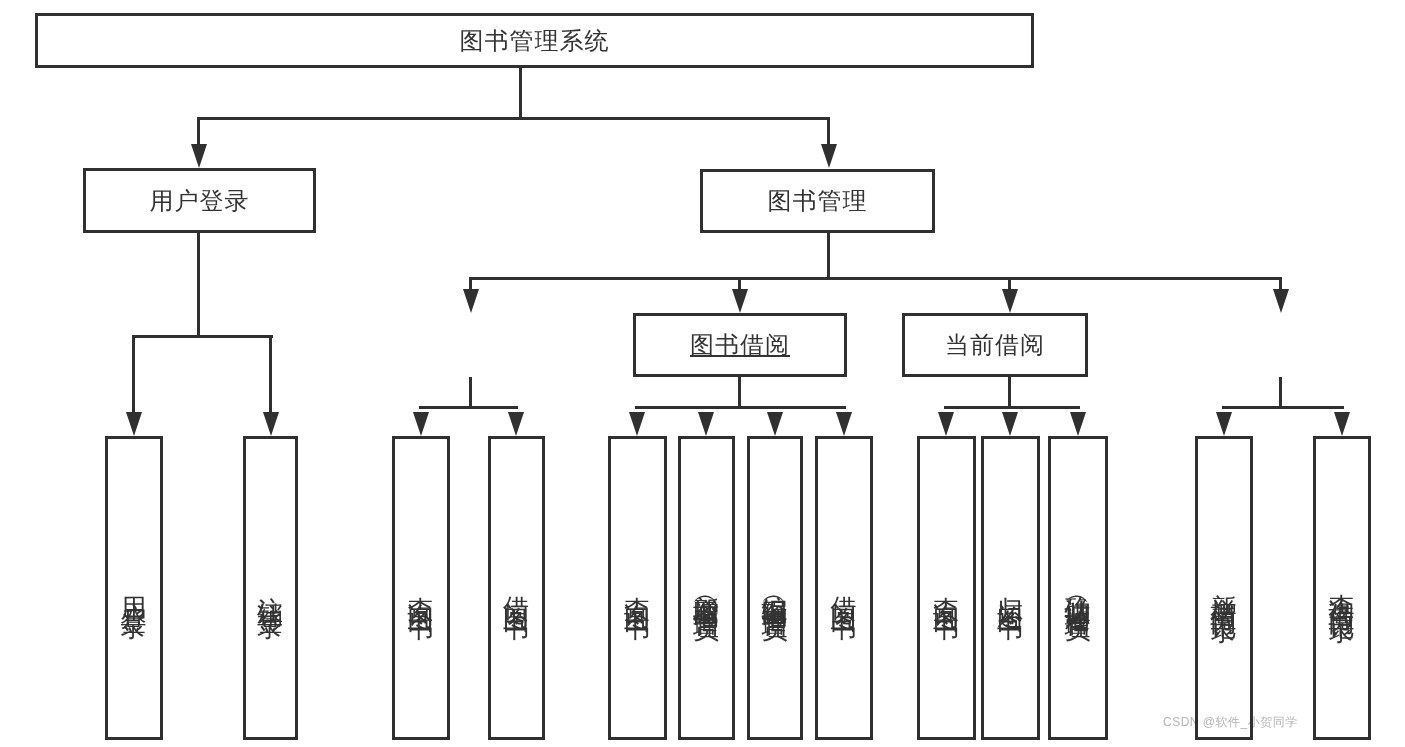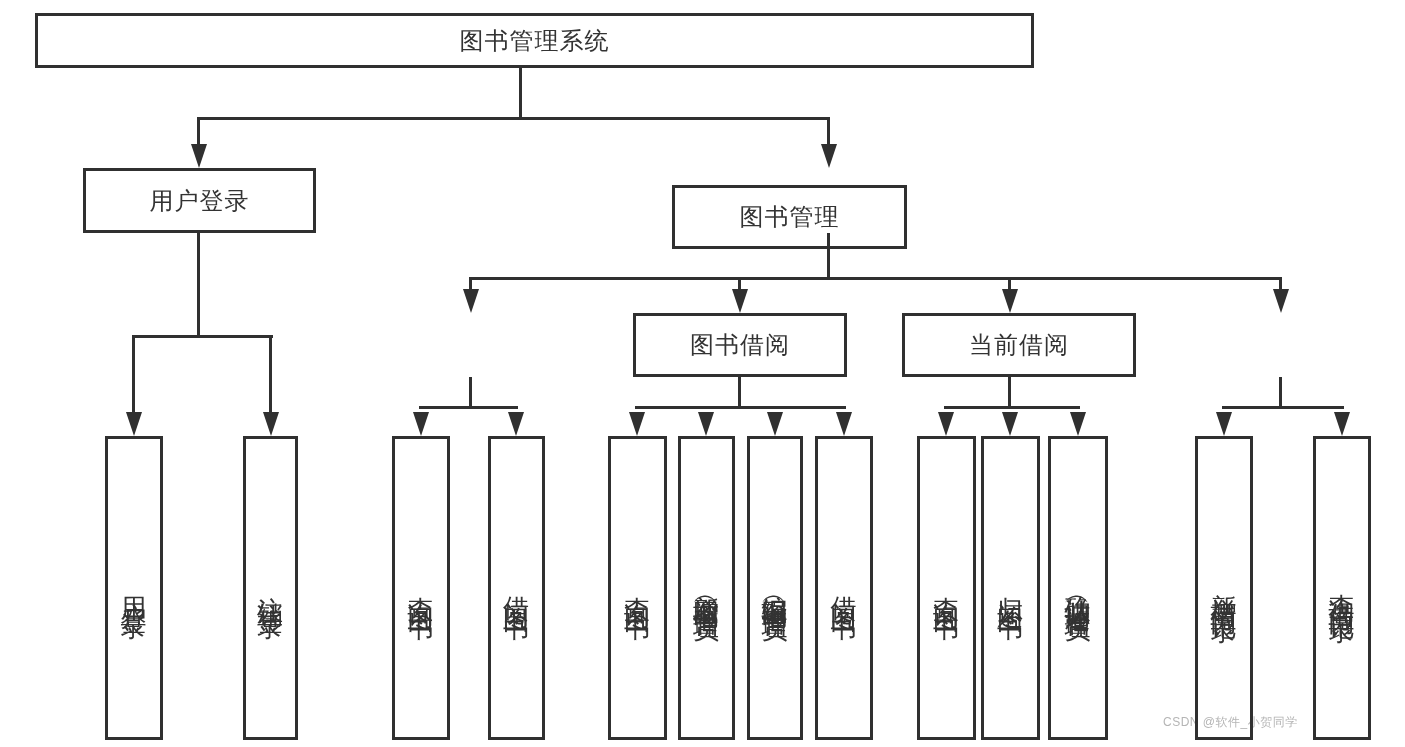"图书管理" div.box { left: 672px -> 700px; margin-top: 16px -> none }
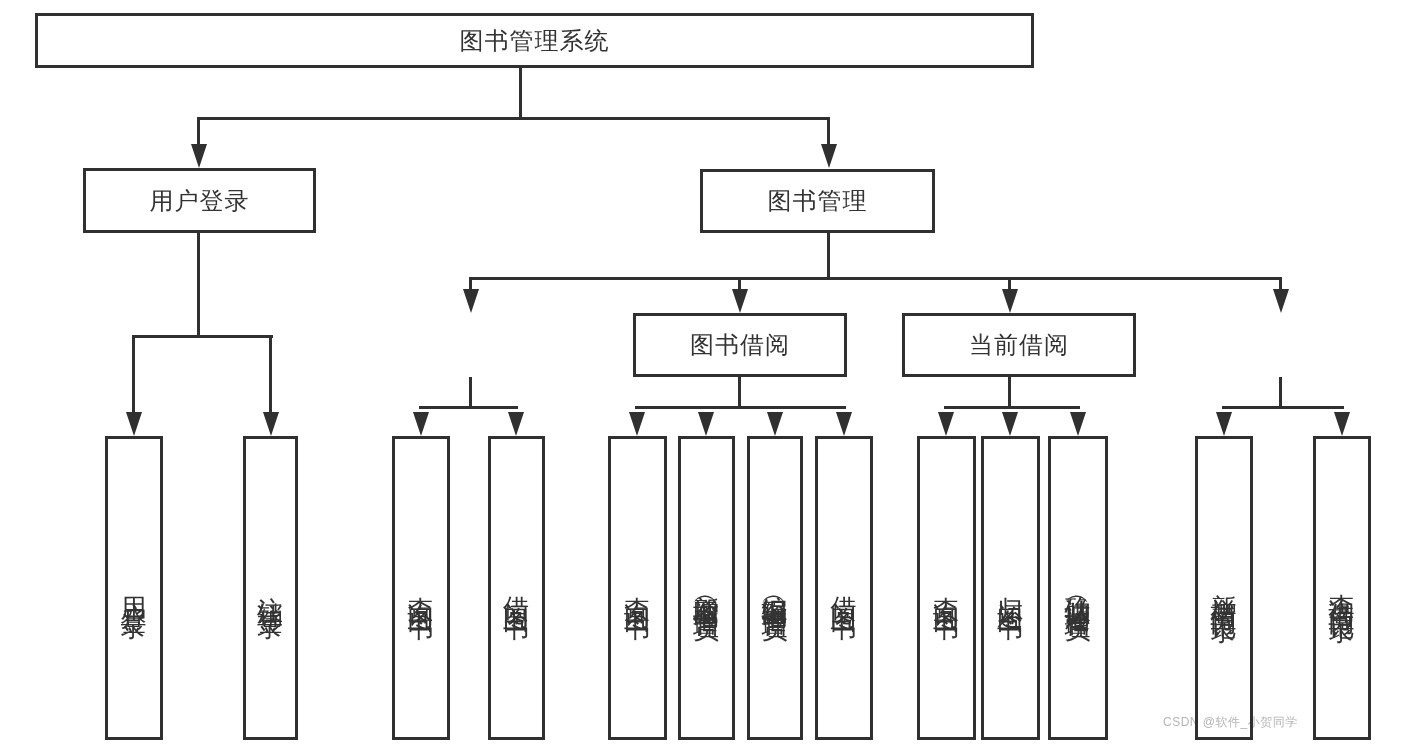"图书借阅" div.box { text-decoration: none -> underline }
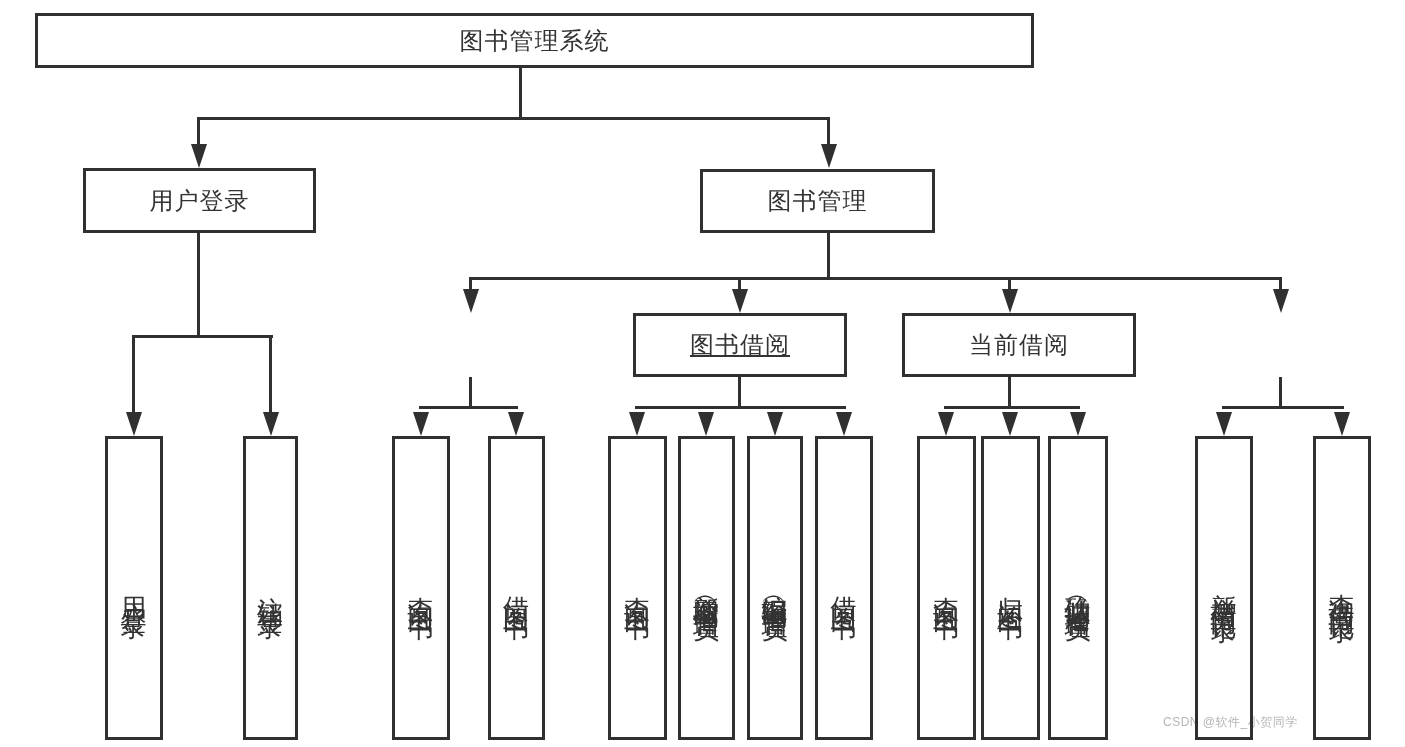"当前借阅" div.box { width: 234px -> 186px }
